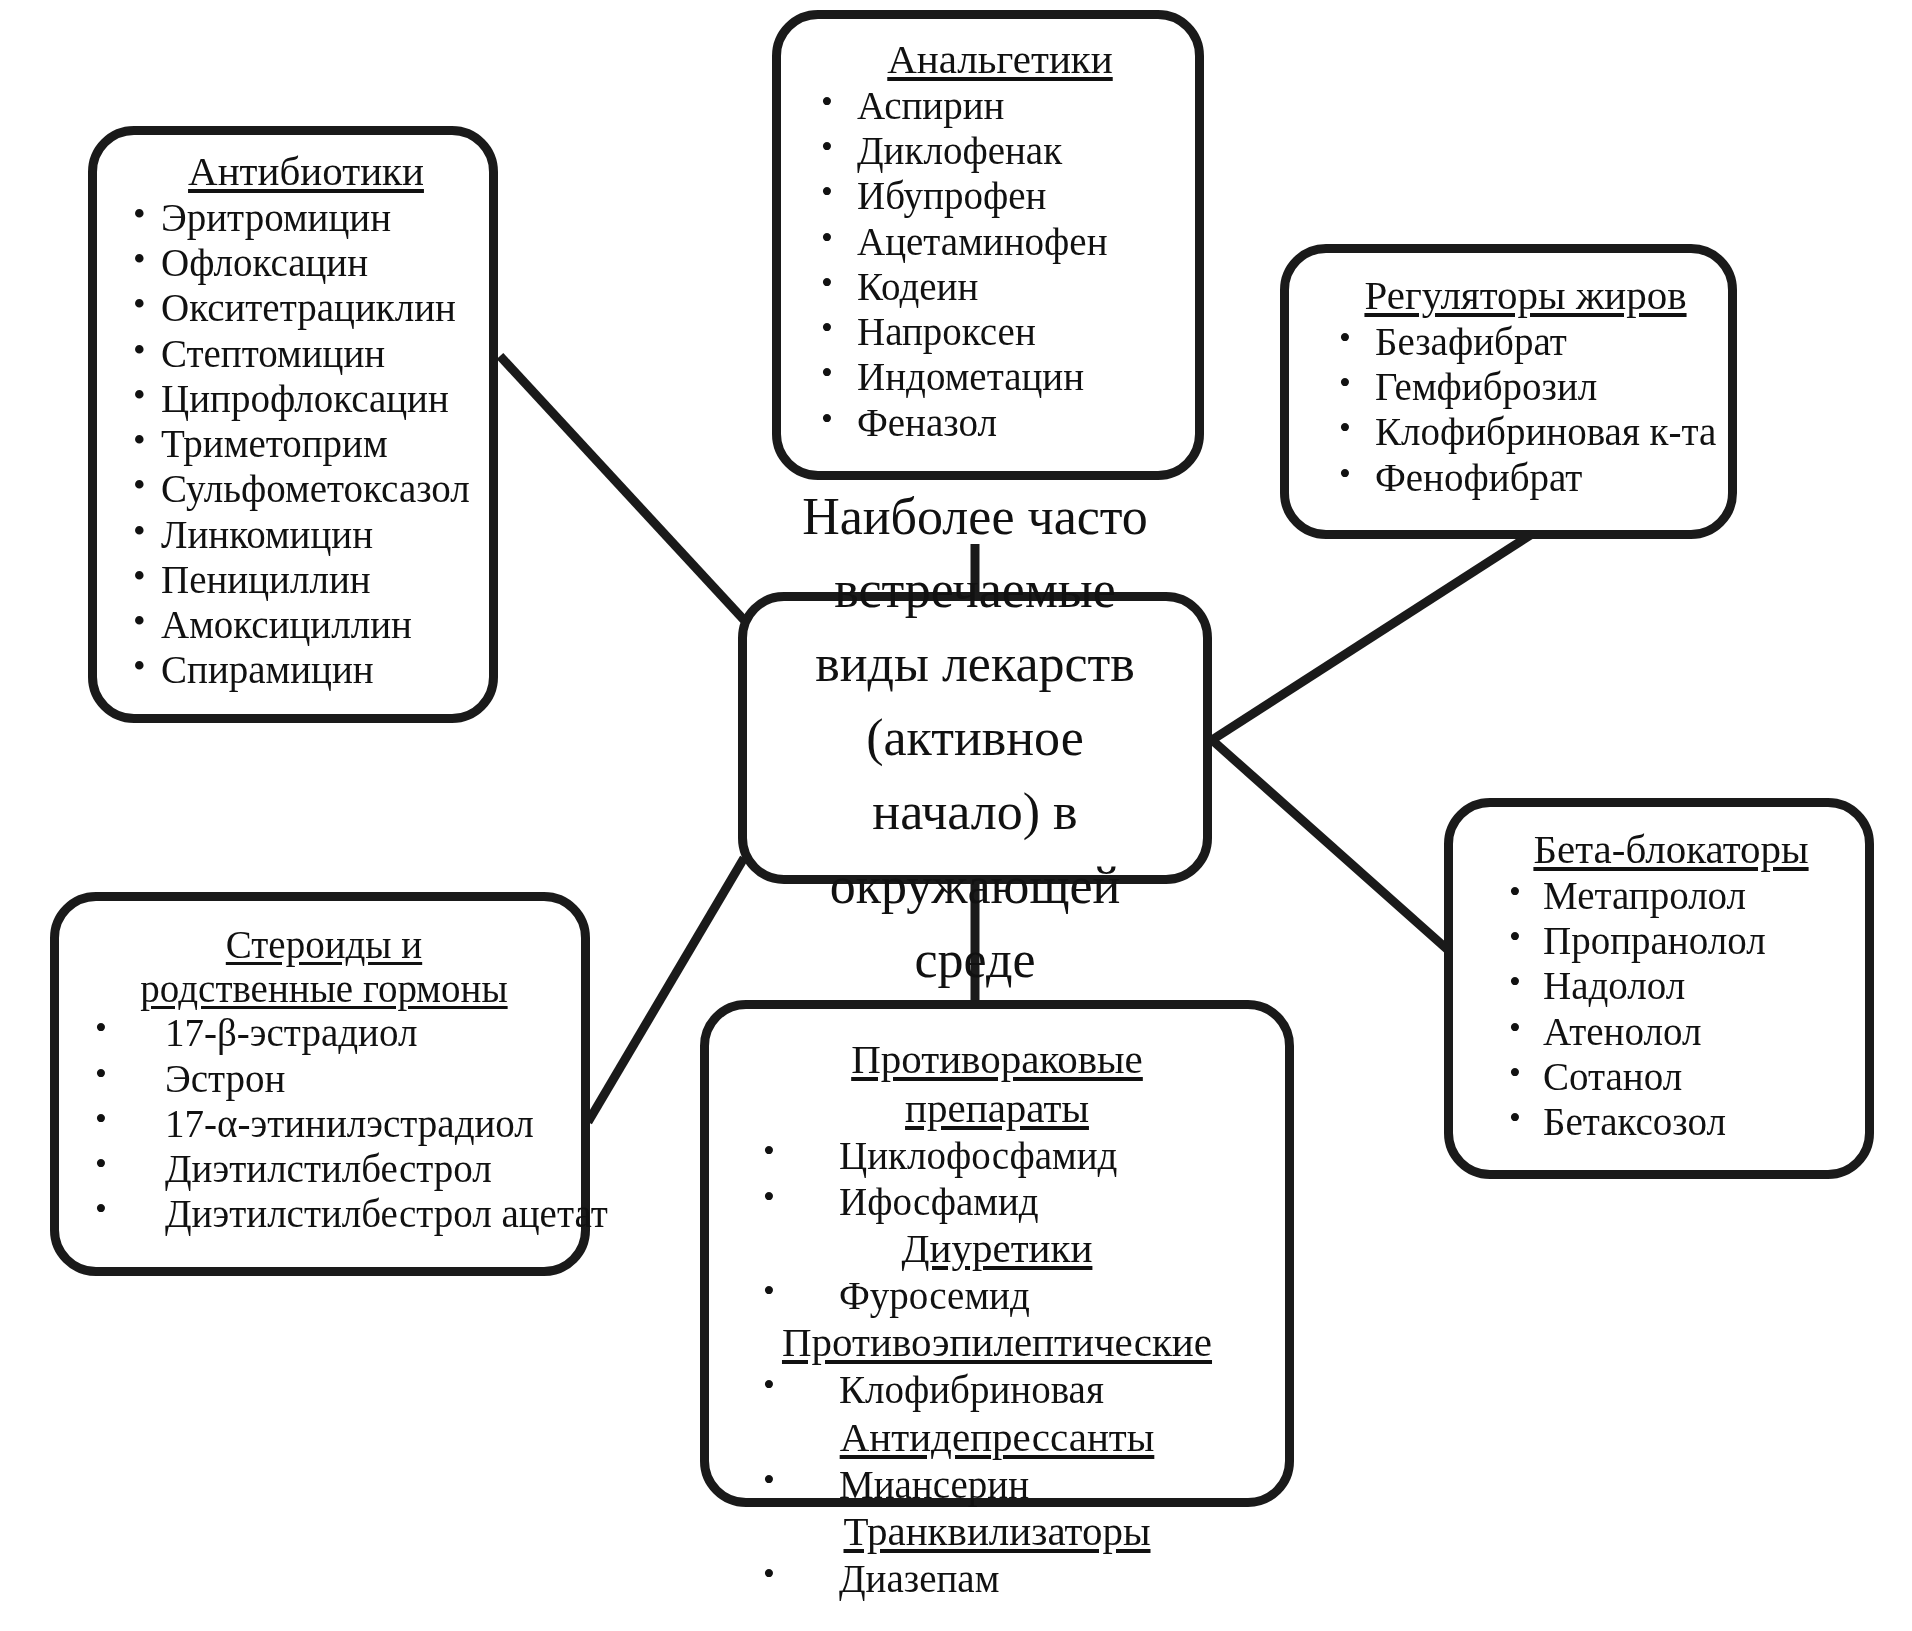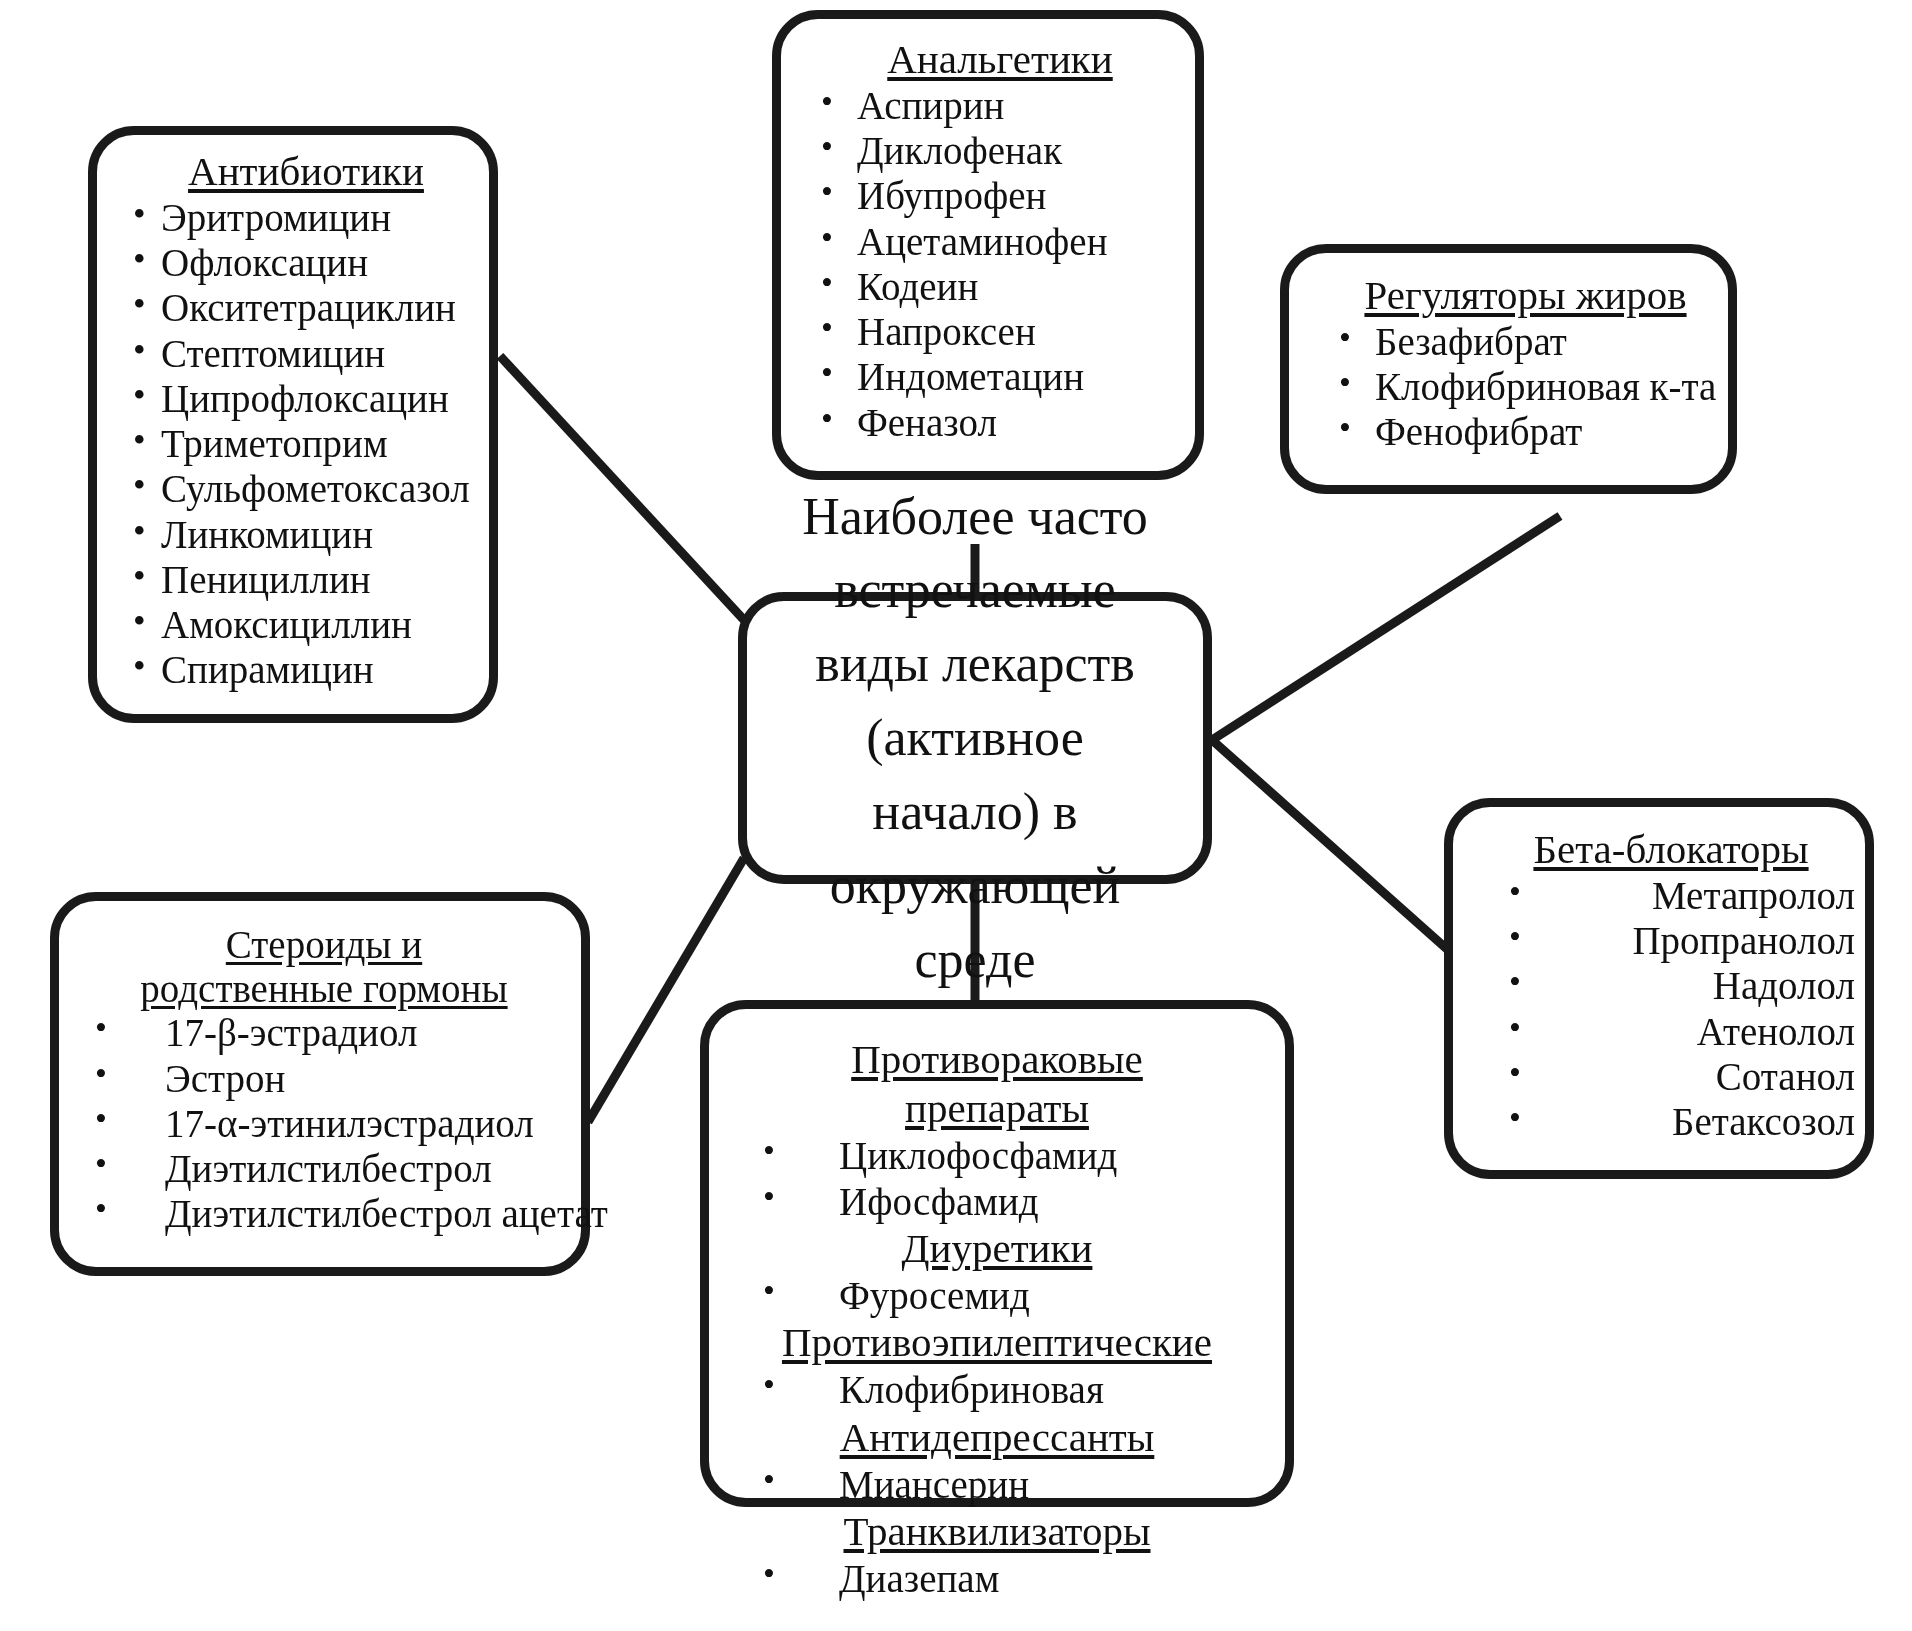"Гемфиброзил" li { html: none -> <li>Гемфиброзил</li> }
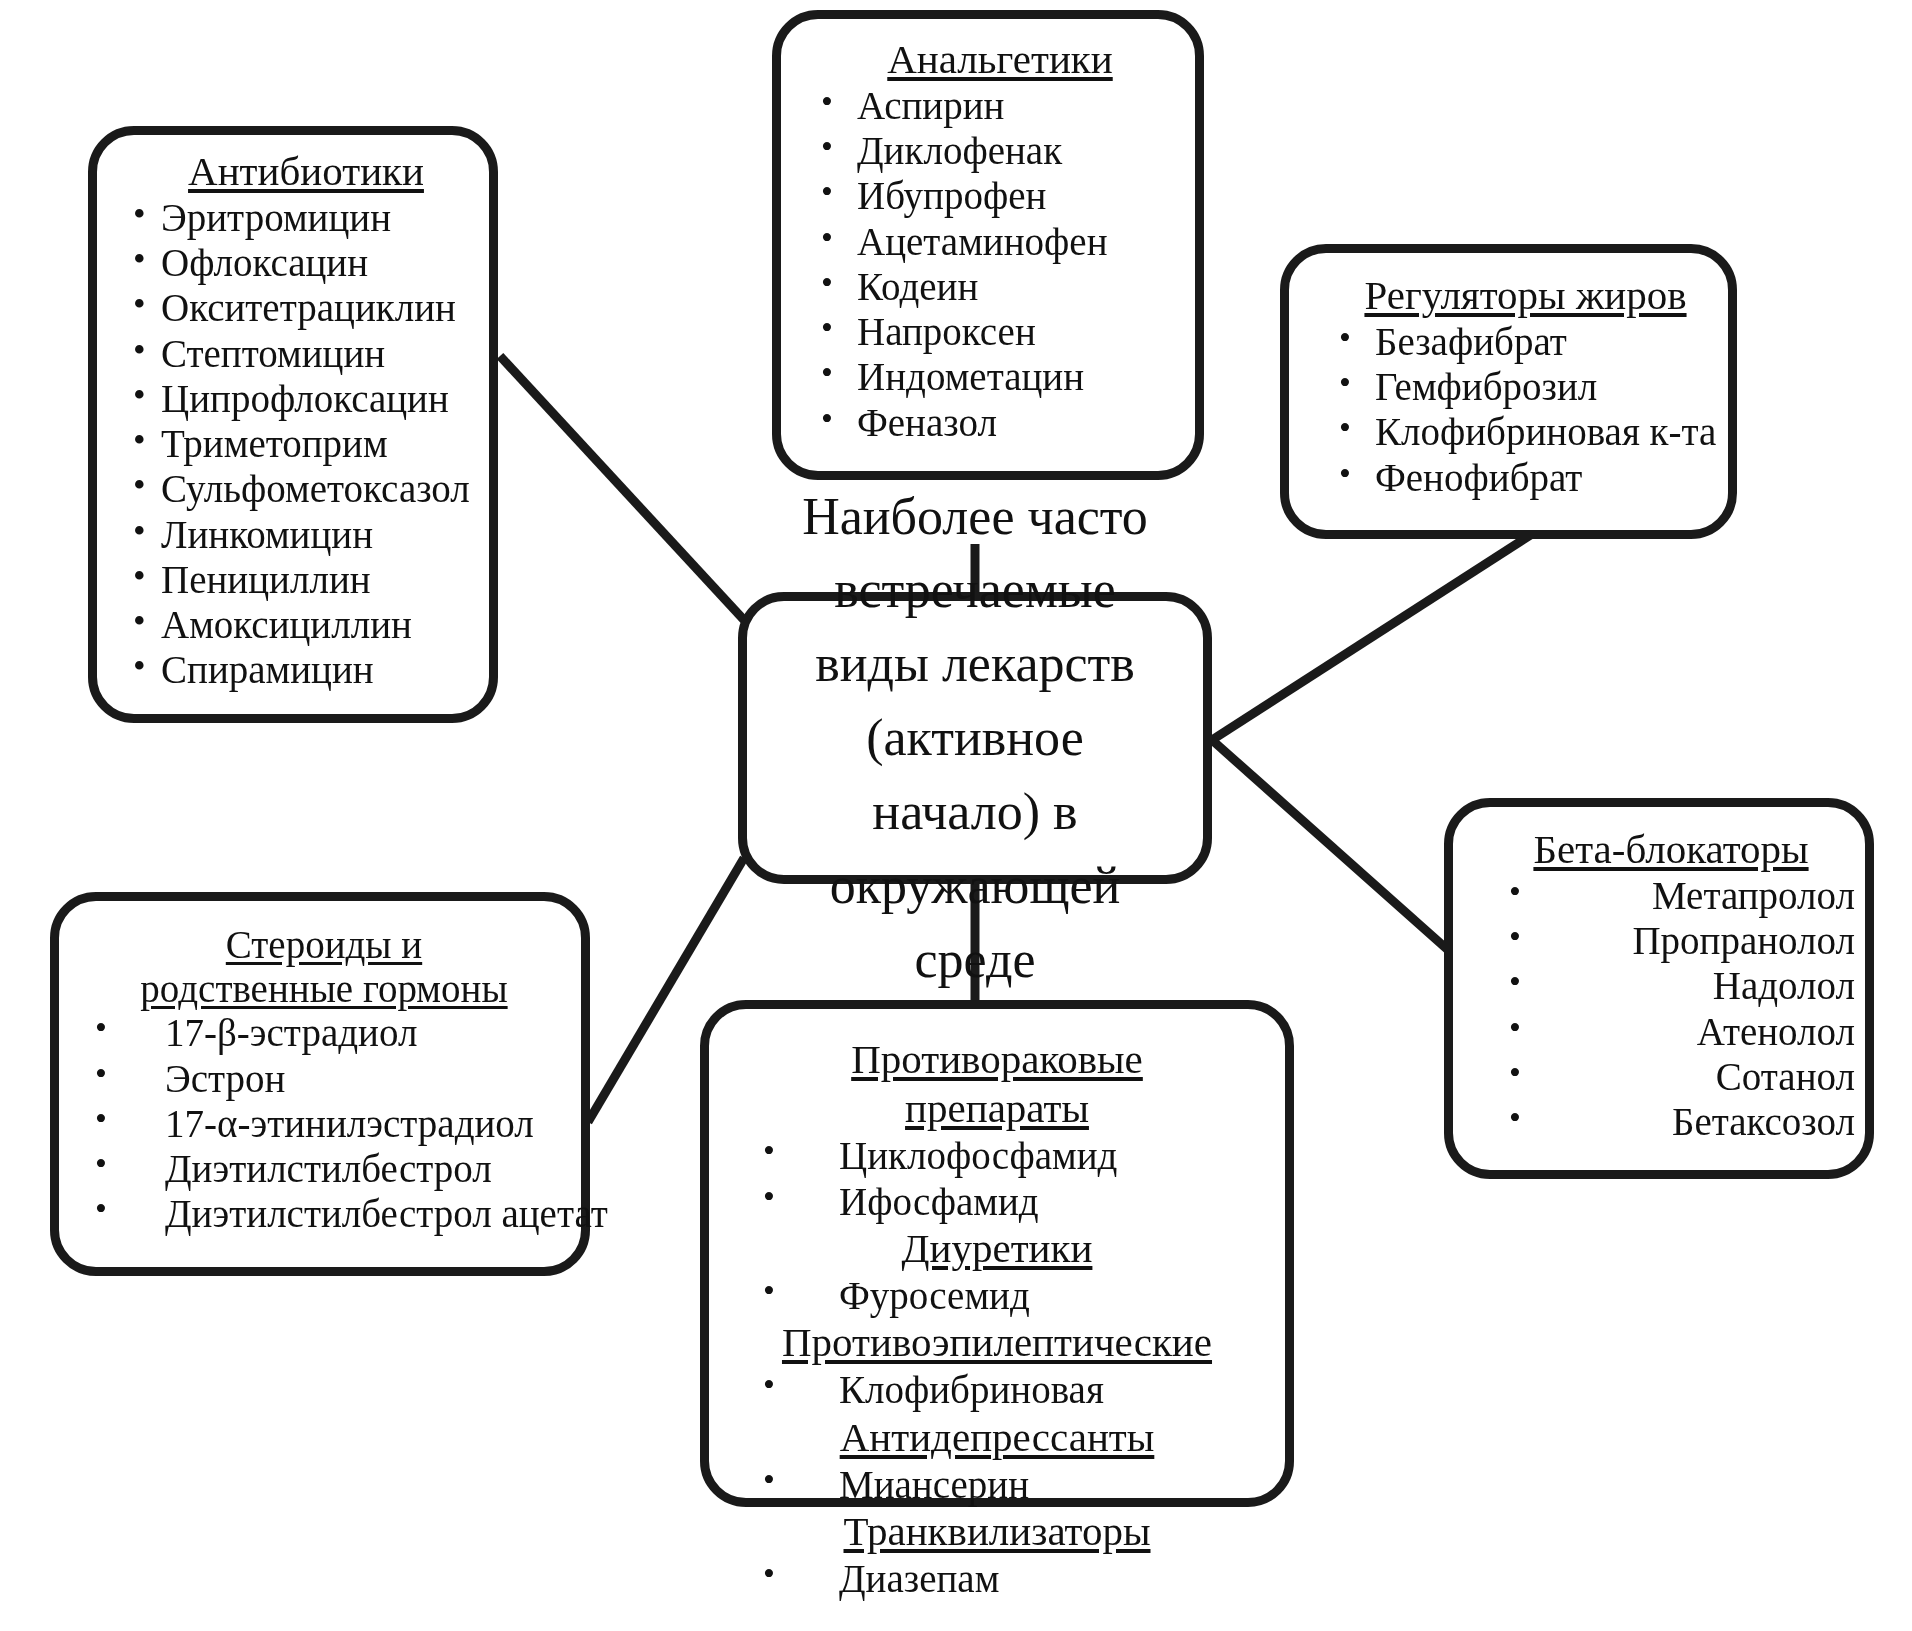"Метапролол" #node-beta ul.items li { text-align: right -> none }
